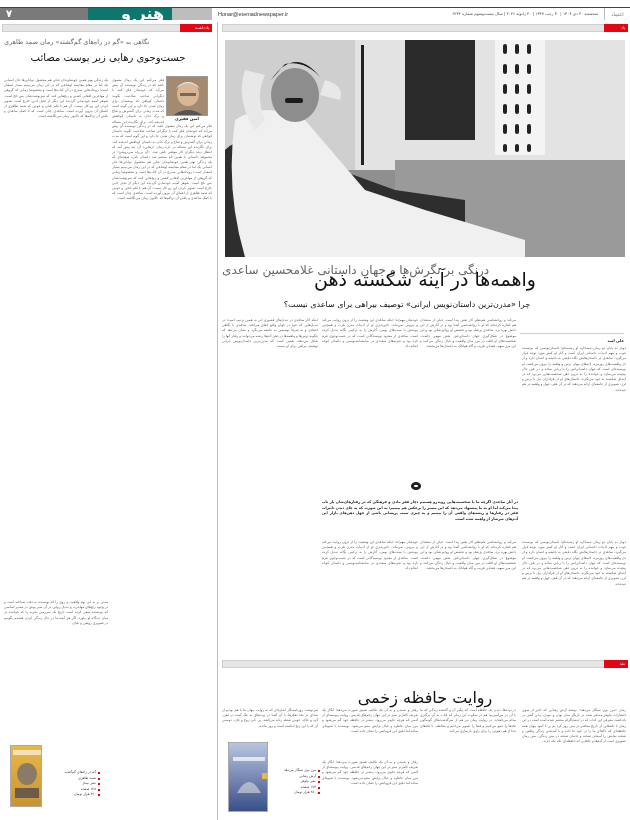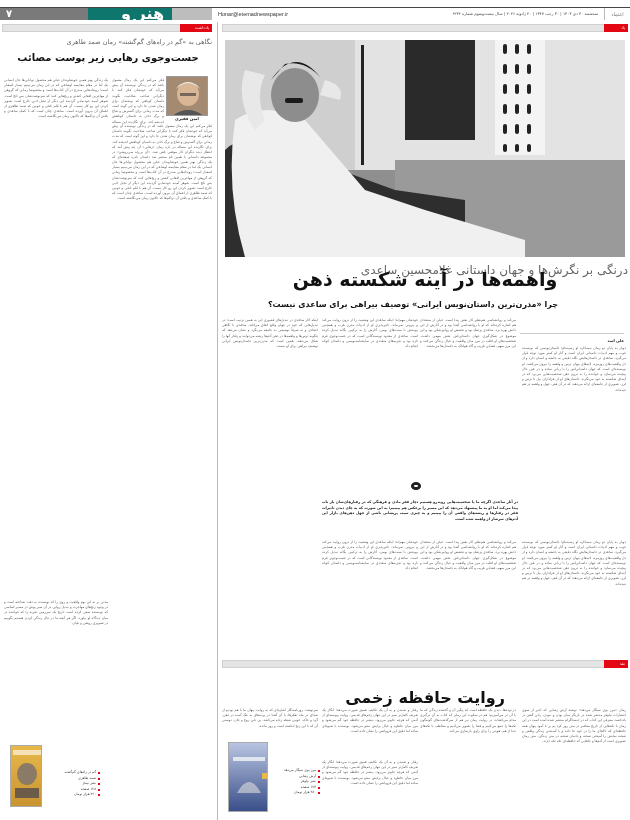"نگاهی به «گم در راه‌های" .kicker { text-align: right -> left }
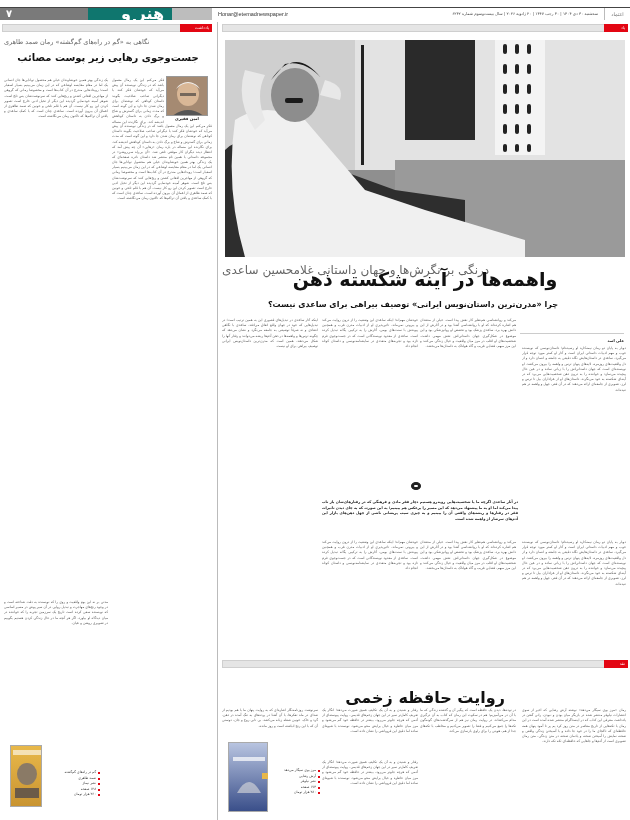"جست‌وجوی رهایی زیر پوست مصائب" .headline { font-weight: bold -> normal }
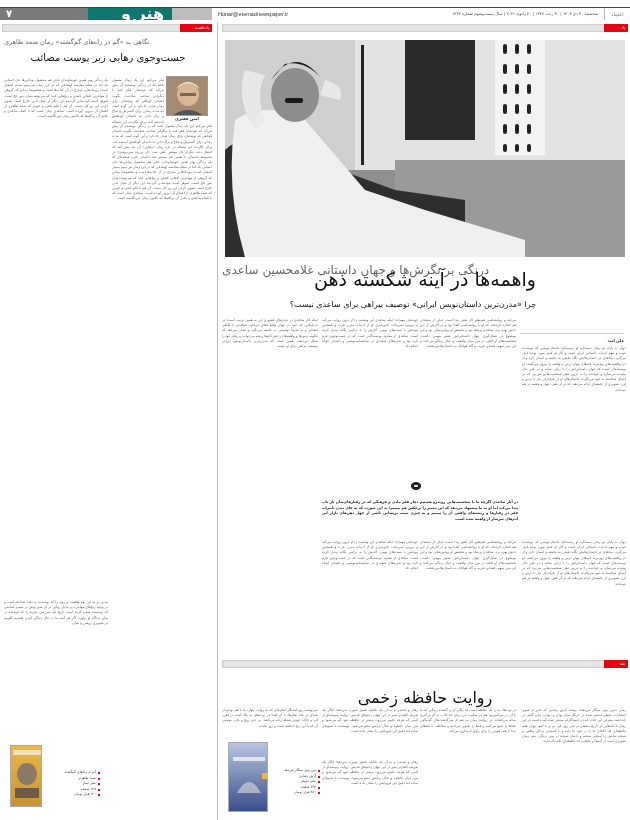"چرا «مدرن‌ترین داستان‌نویس ایرانی» توصیف" div.headline { left: 210px -> 204px }
